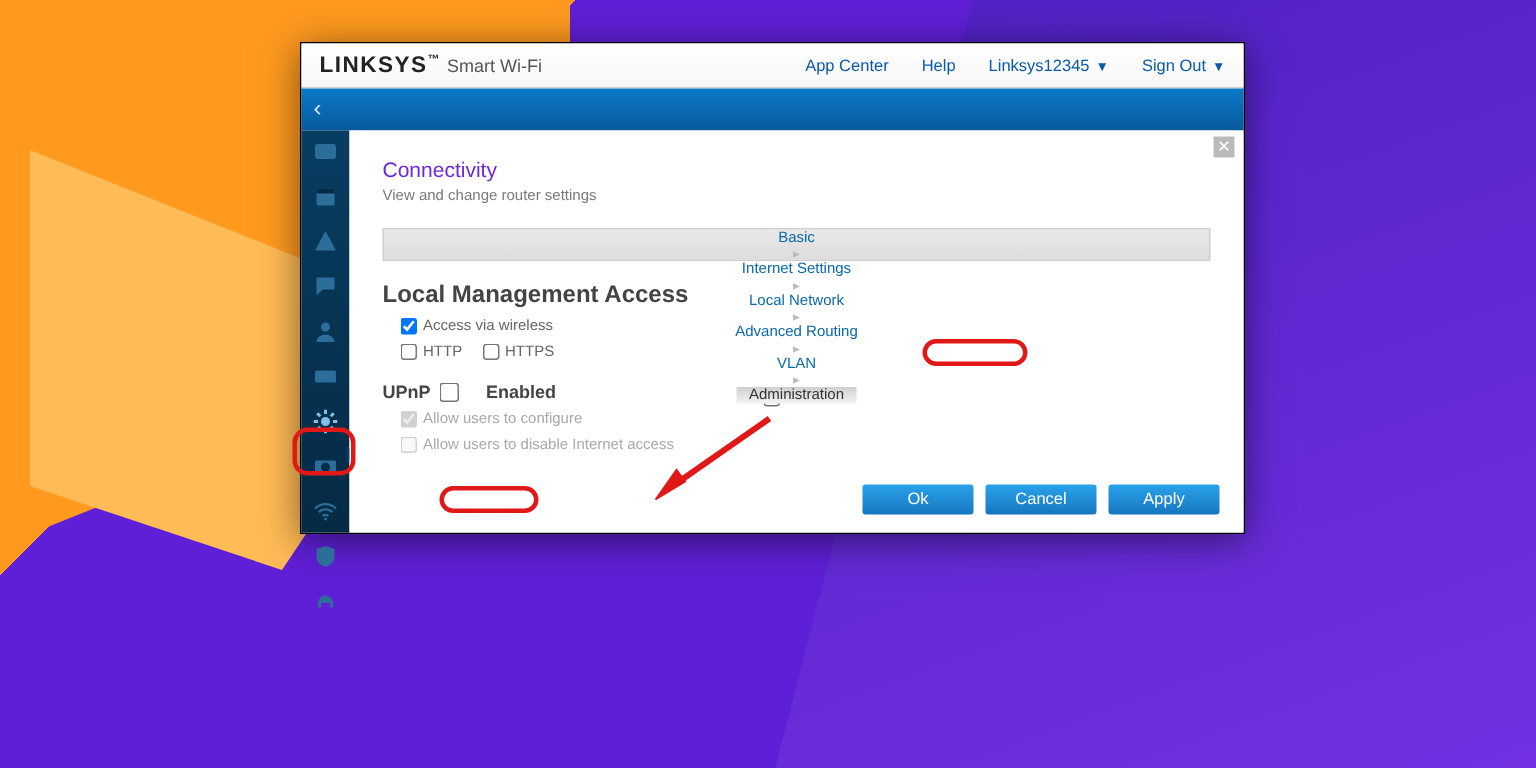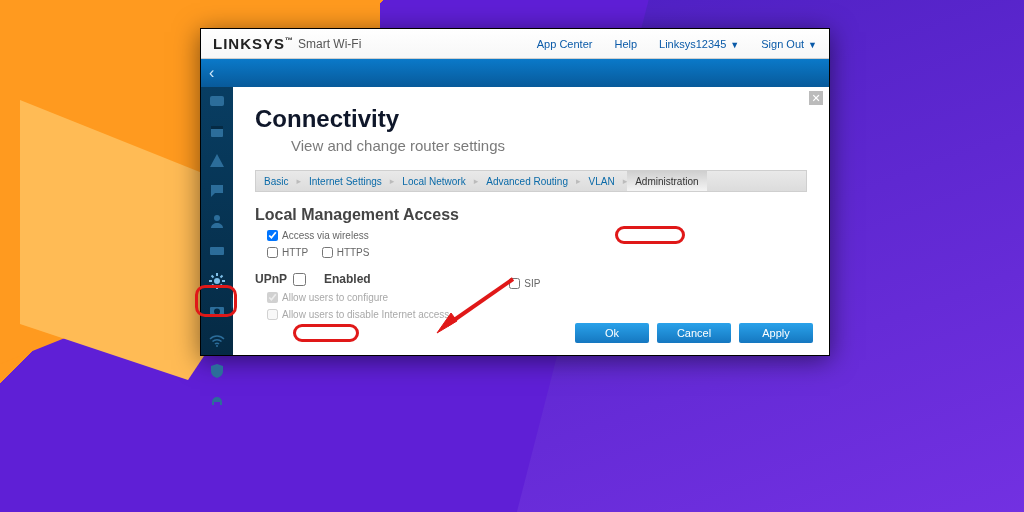"Connectivity" h1.page-title { color: #0f172a -> #6d28d9; font-size: 24px -> 14px; font-weight: bold -> normal }
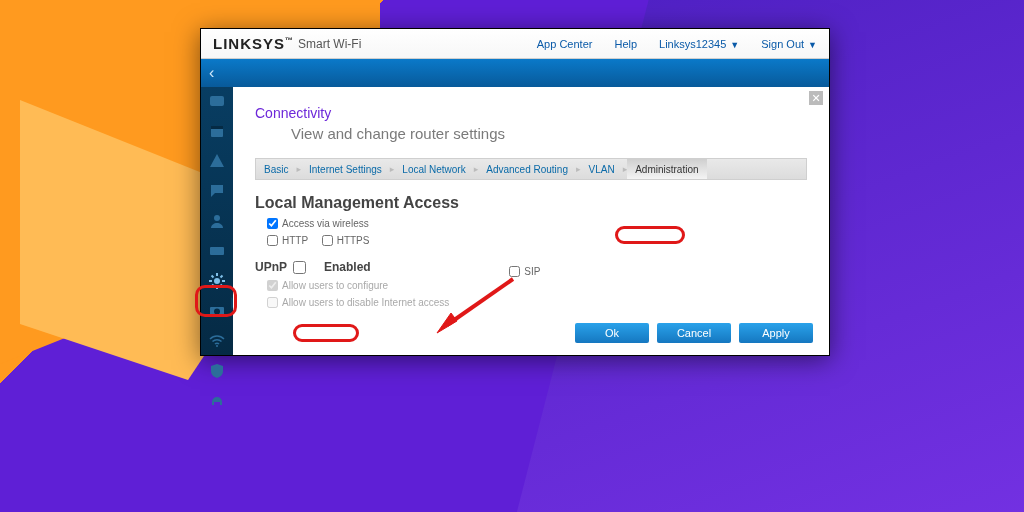"View and change router settings" .page-sub { font-size: 15px -> 10px; margin-left: 36px -> none }
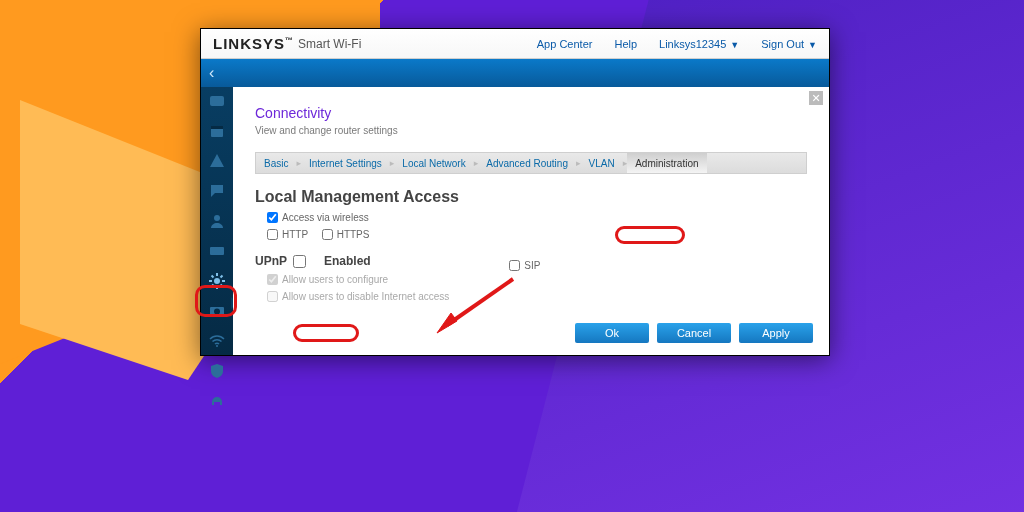"Basic" .tabstrip { flex-direction: none -> column }
